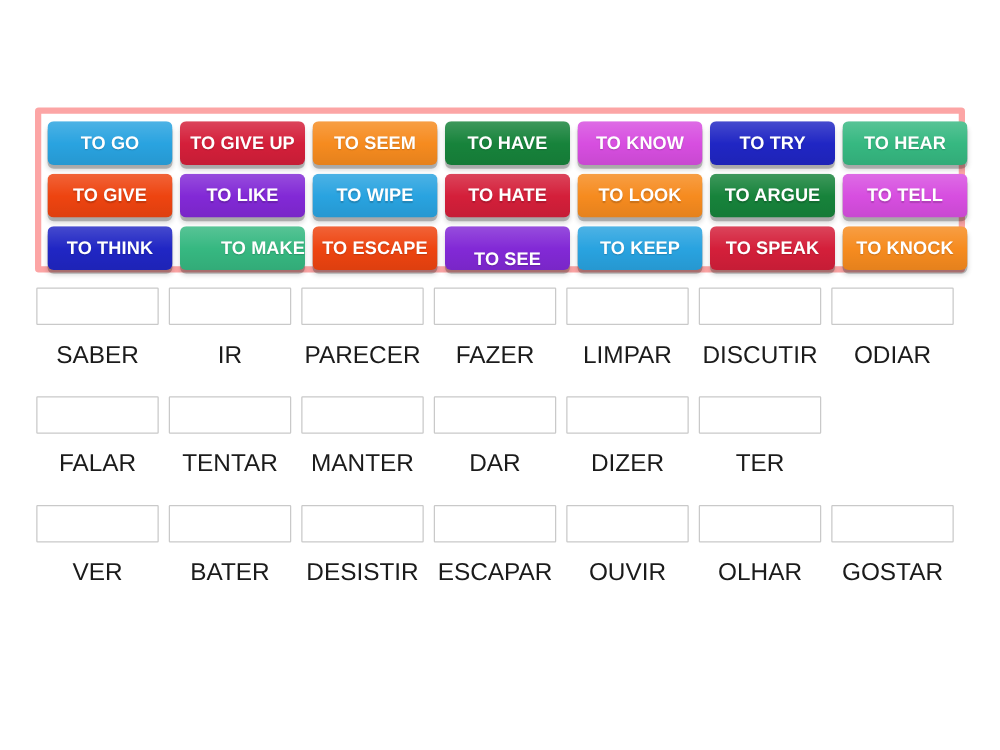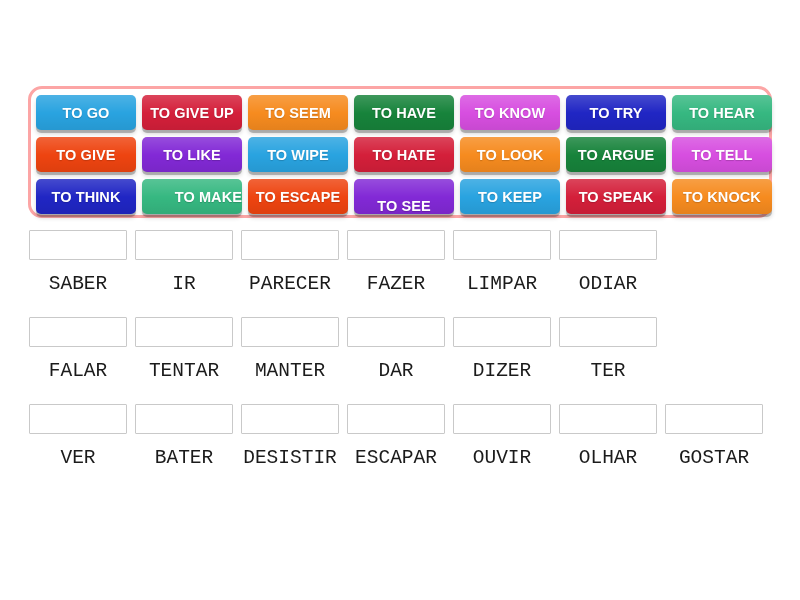"TO GO" .tile-bank { border: 3px solid #fca5a5 -> 5px solid #fca5a5; border-radius: 14px -> 3px }
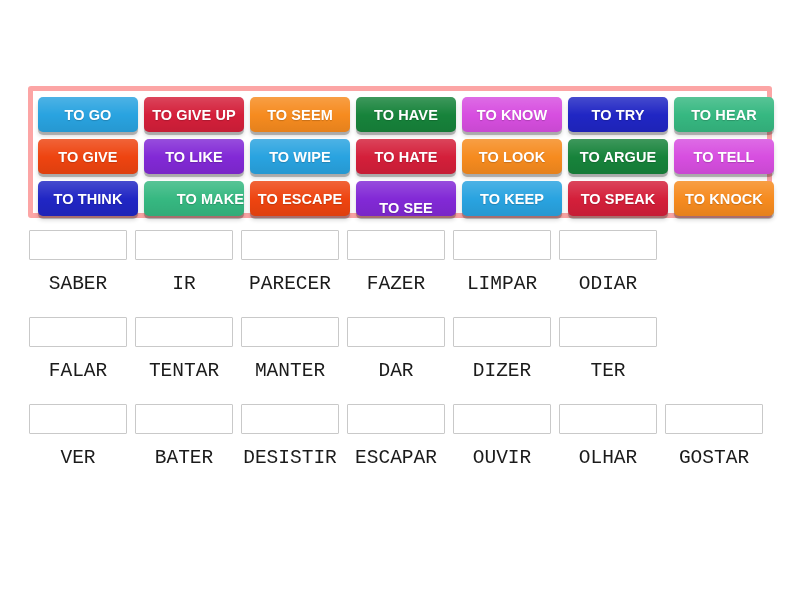"SABER" .answer-word { font-family: Liberation Mono, monospace -> none }
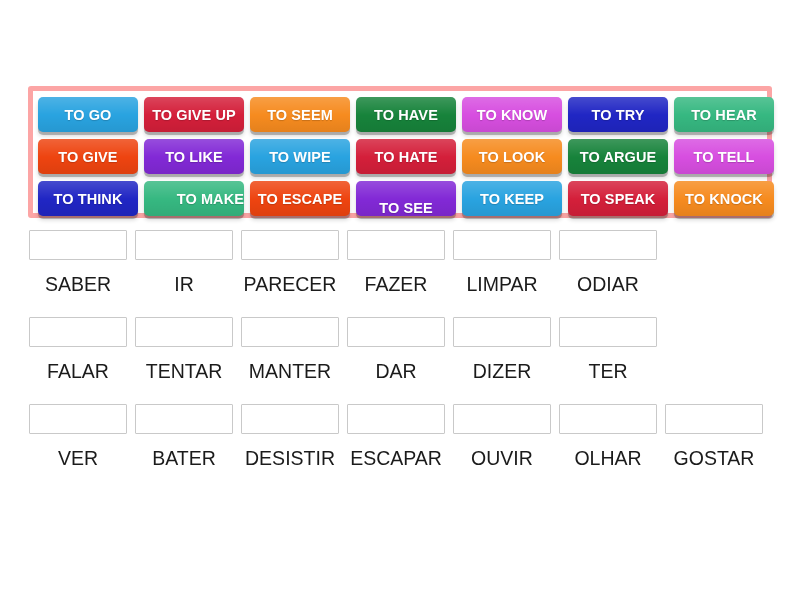"DISCUTIR" div.answer-cell { html: none -> <div> <div></div> <div>DISCUTIR</div> </div> }
